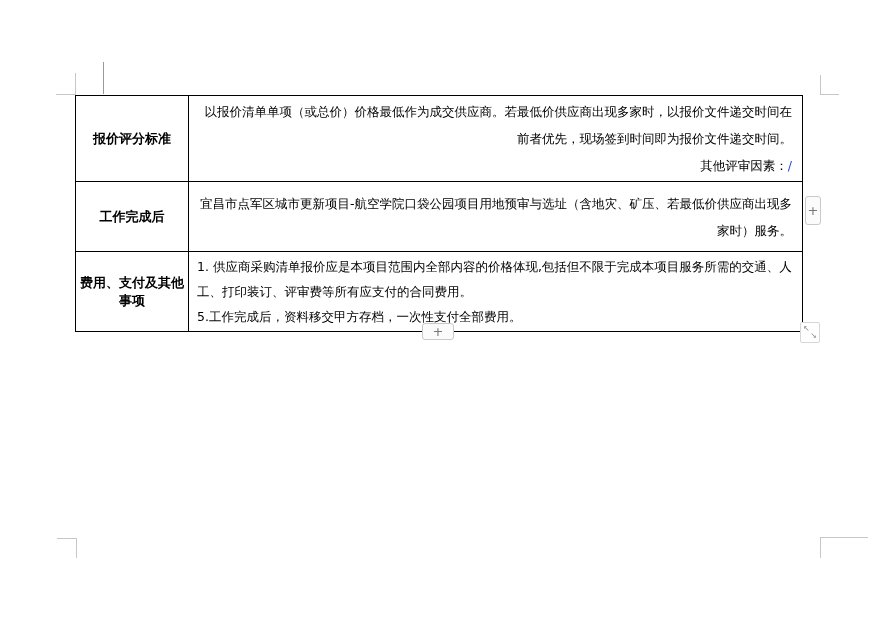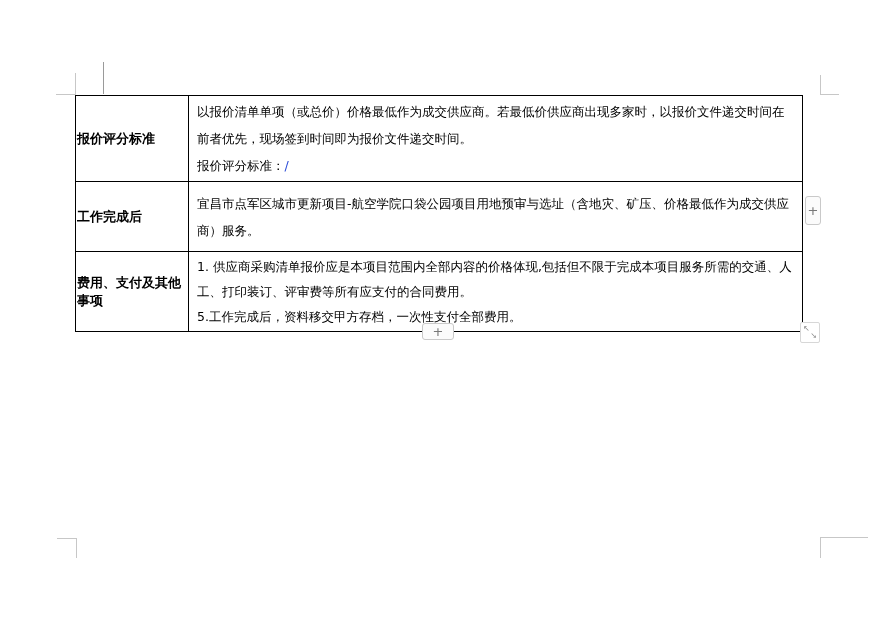"以报价清单单项（或总价）价格最低作为成交供应商。若最低价供应商出现多家时，以报价" .lh27 p { text-align: none -> right }
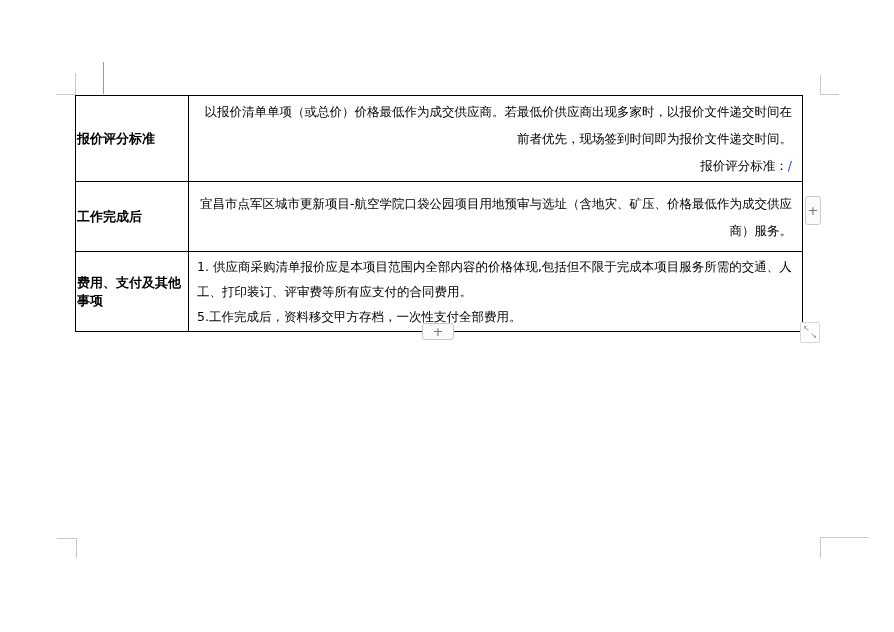"报价评分标准" td.label-cell { text-align: left -> center }
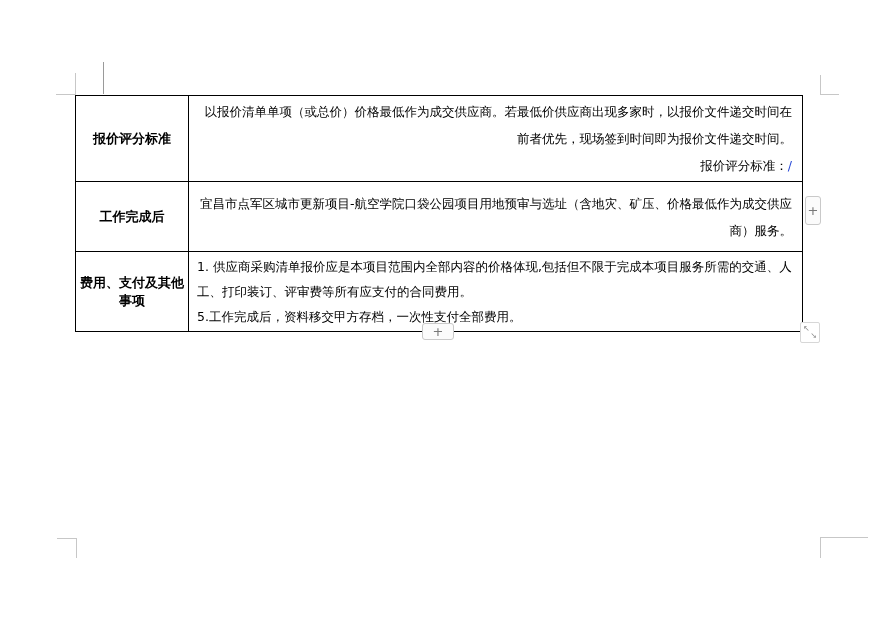"报价评分标准：" span { text: 报价评分标准 -> 其他评审因素 }
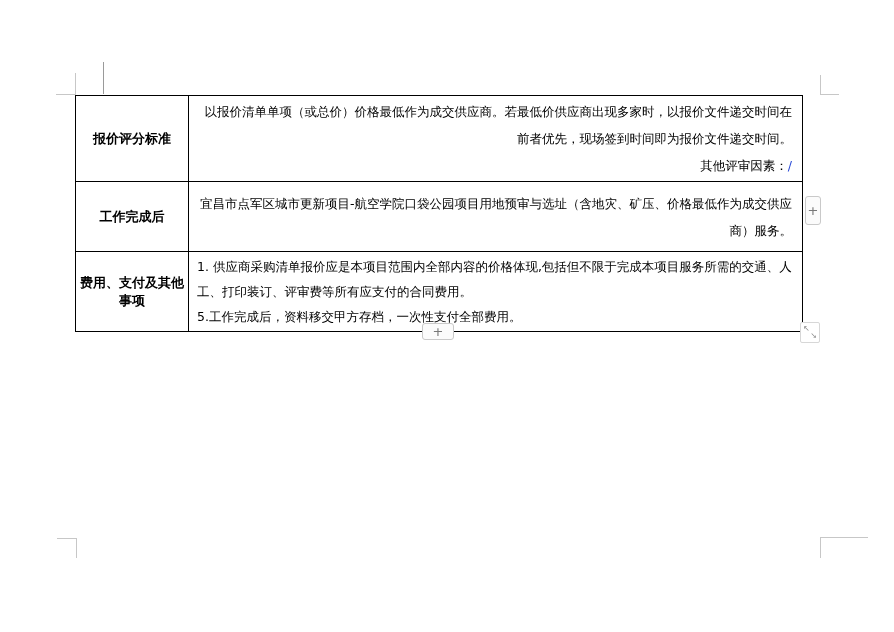"宜昌市点军区城市更新项目-航空学院口袋公园项目用地预审与选址（含地灾、矿压、价格" p { text: 价格最低作为成交供应商 -> 若最低价供应商出现多家时 }
